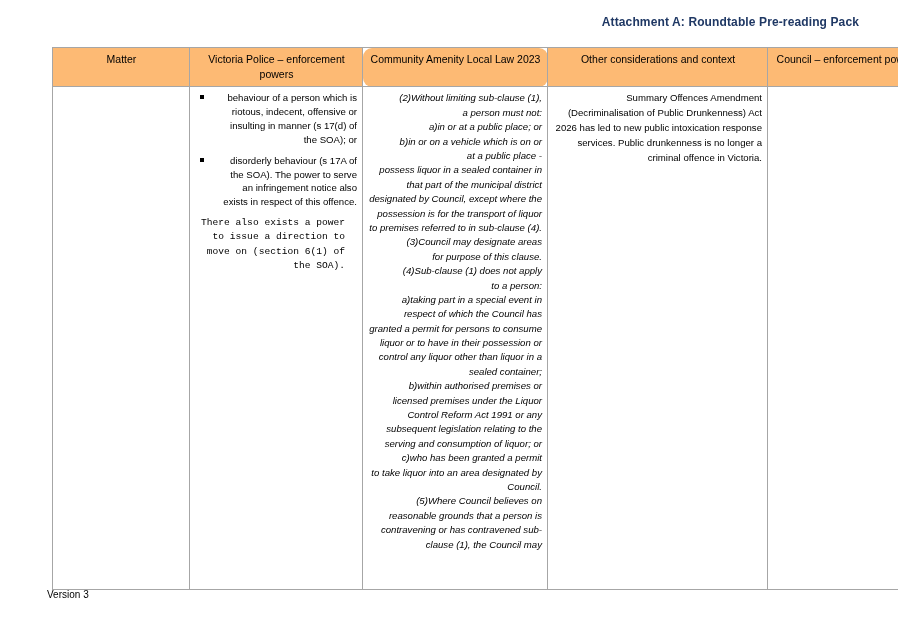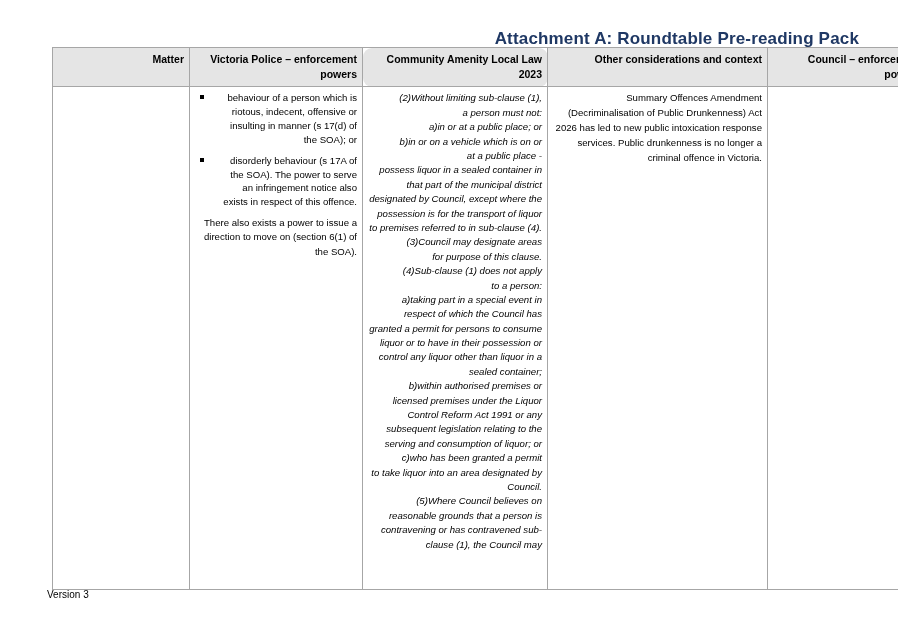"Attachment A: Roundtable Pre-reading" .page-header { font-size: 17px -> 12px; top: 29px -> 15px }
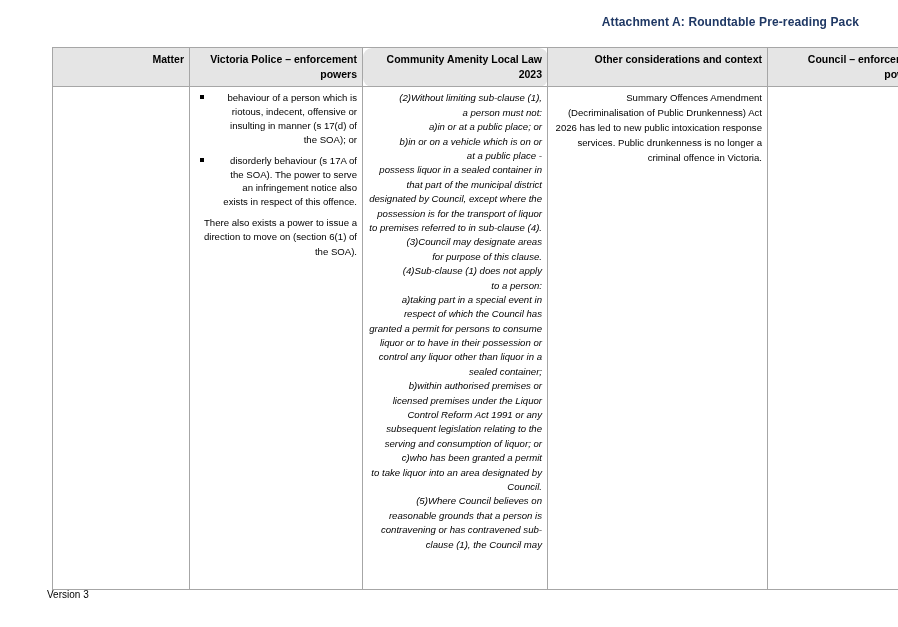"Matter" table.matrix thead th { background: #e5e5e5 -> #fdba74; font-weight: bold -> normal; text-align: right -> center }
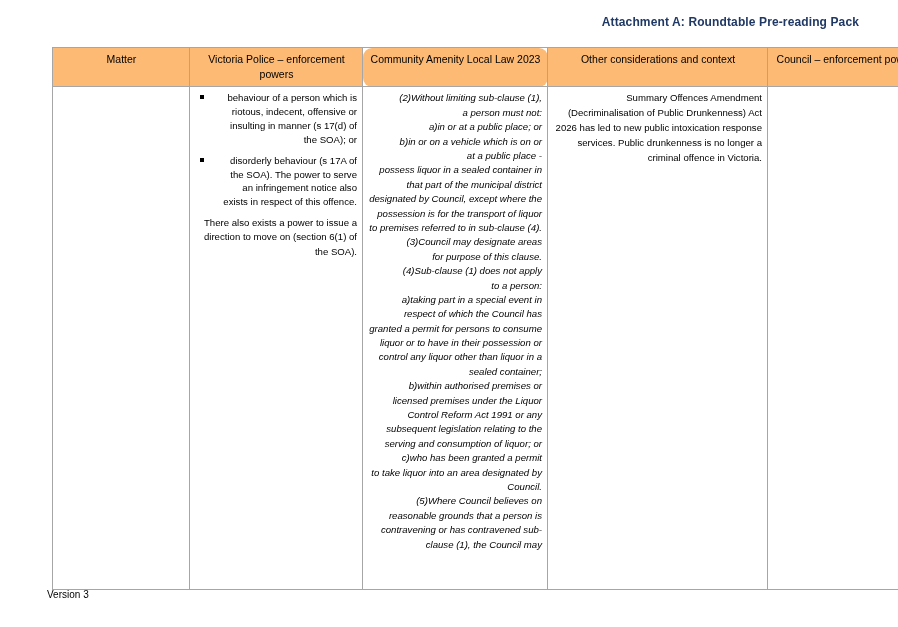"There also exists a power" .after-list { font-family: none -> Liberation Mono, monospace; margin: 7px 0 0 0 -> 7px 12px 0 0 }
